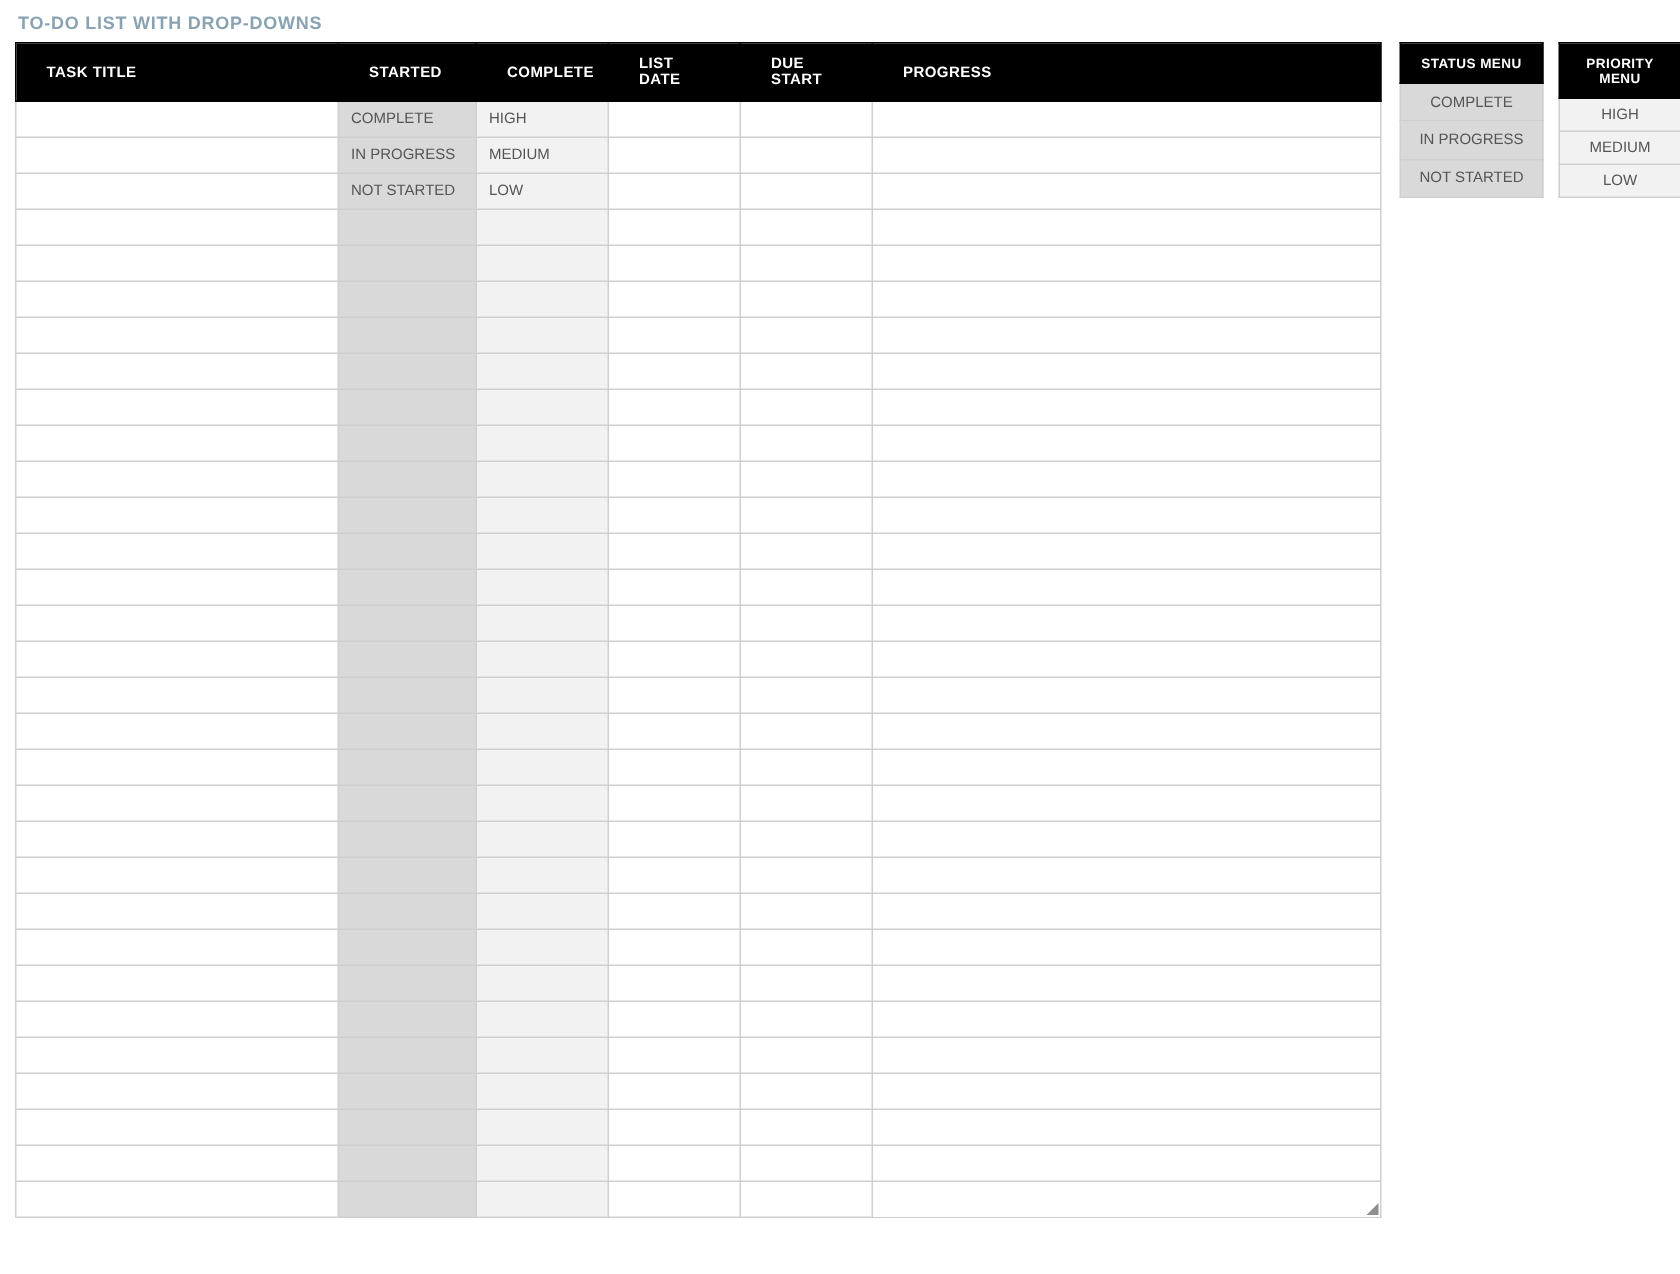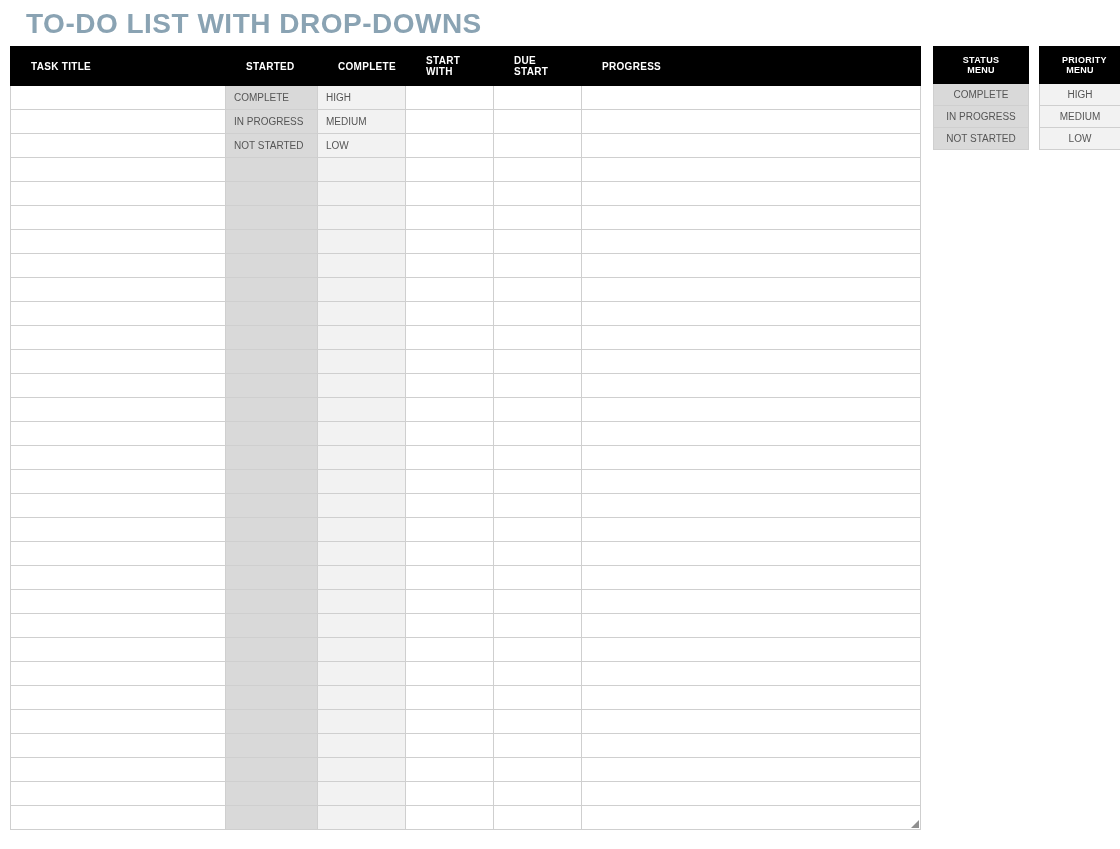"TO-DO LIST WITH DROP-DOWNS" .title { font-size: 28px -> 12px; margin: 0 0 6px 16px -> 0 0 6px 2px }
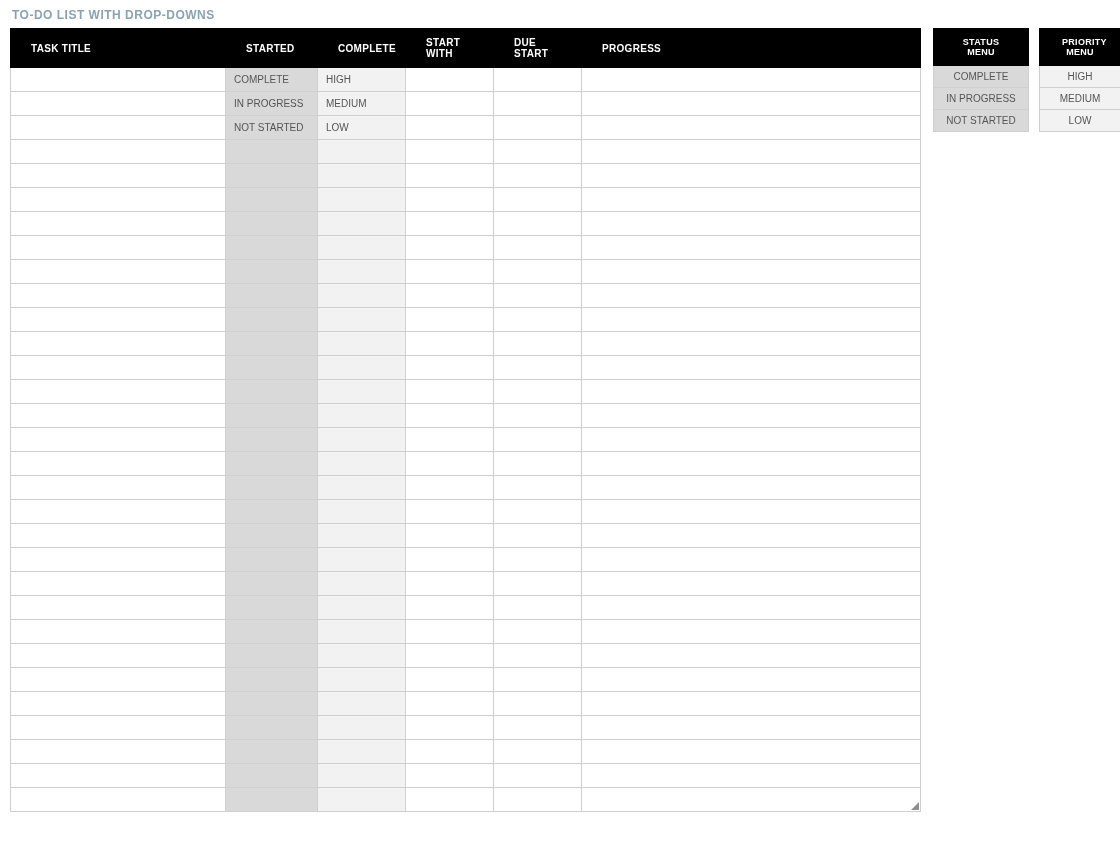"START WITH" th { text: START WITH -> LIST DATE }
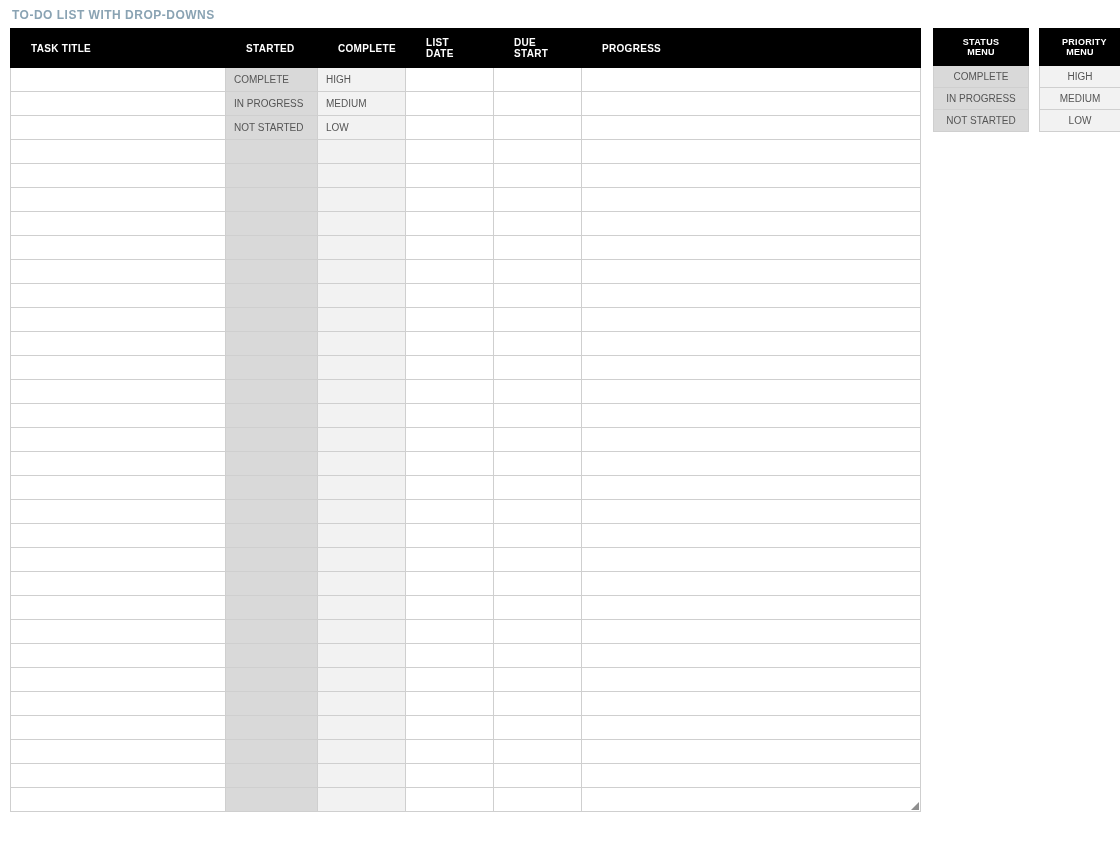"STATUS MENU" table.menu th { padding: 8px 22px -> 8px 7px }
